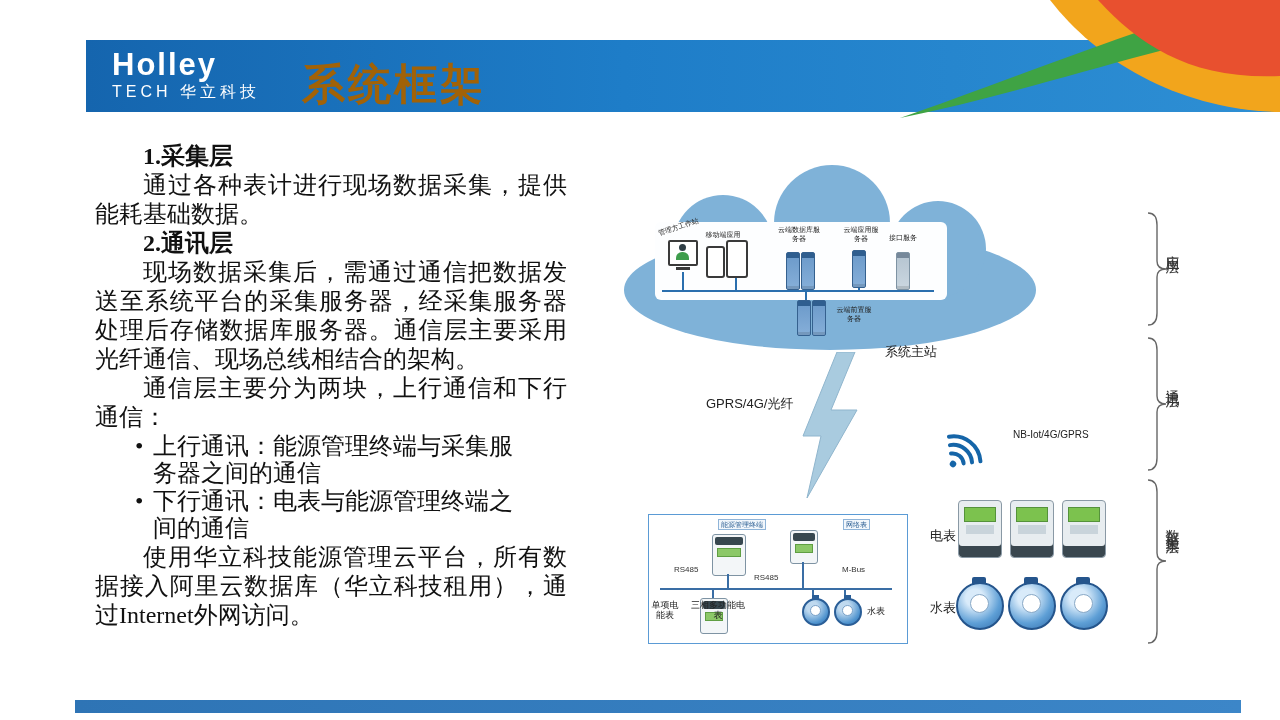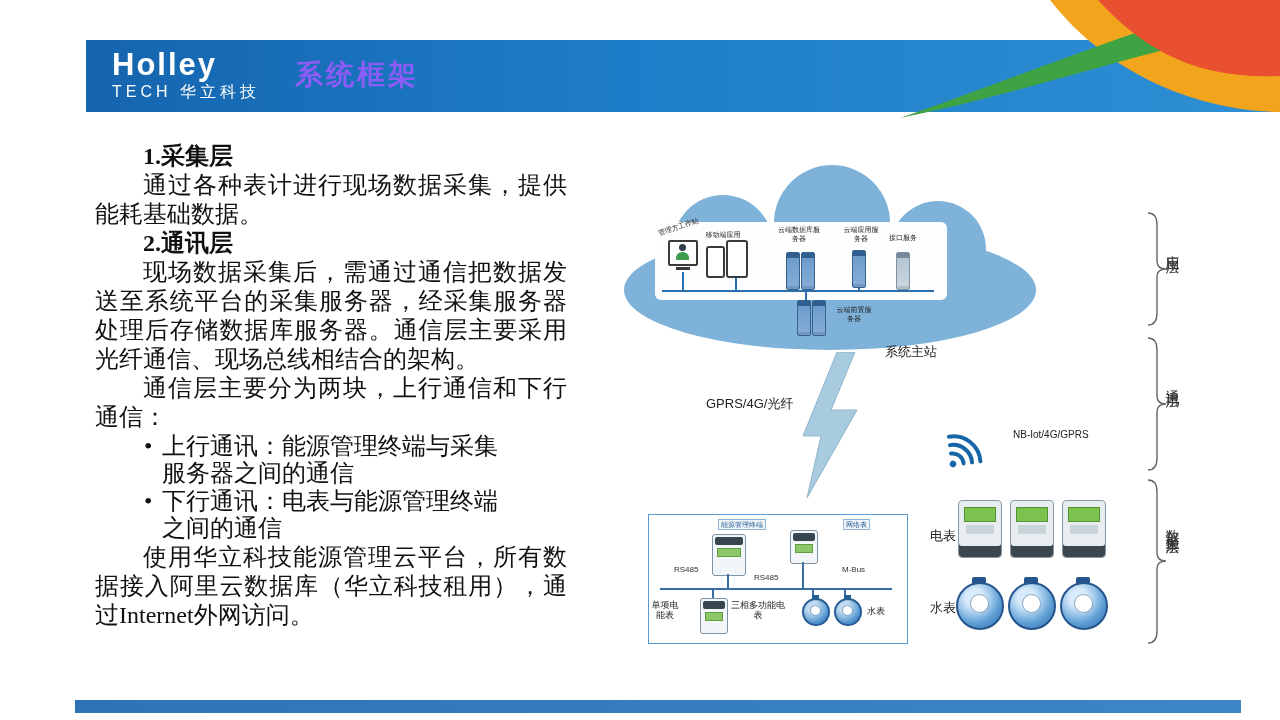"系统框架" .title { color: #8b5cf6 -> #a16207; font-size: 28px -> 43px; left: 295px -> 302px }
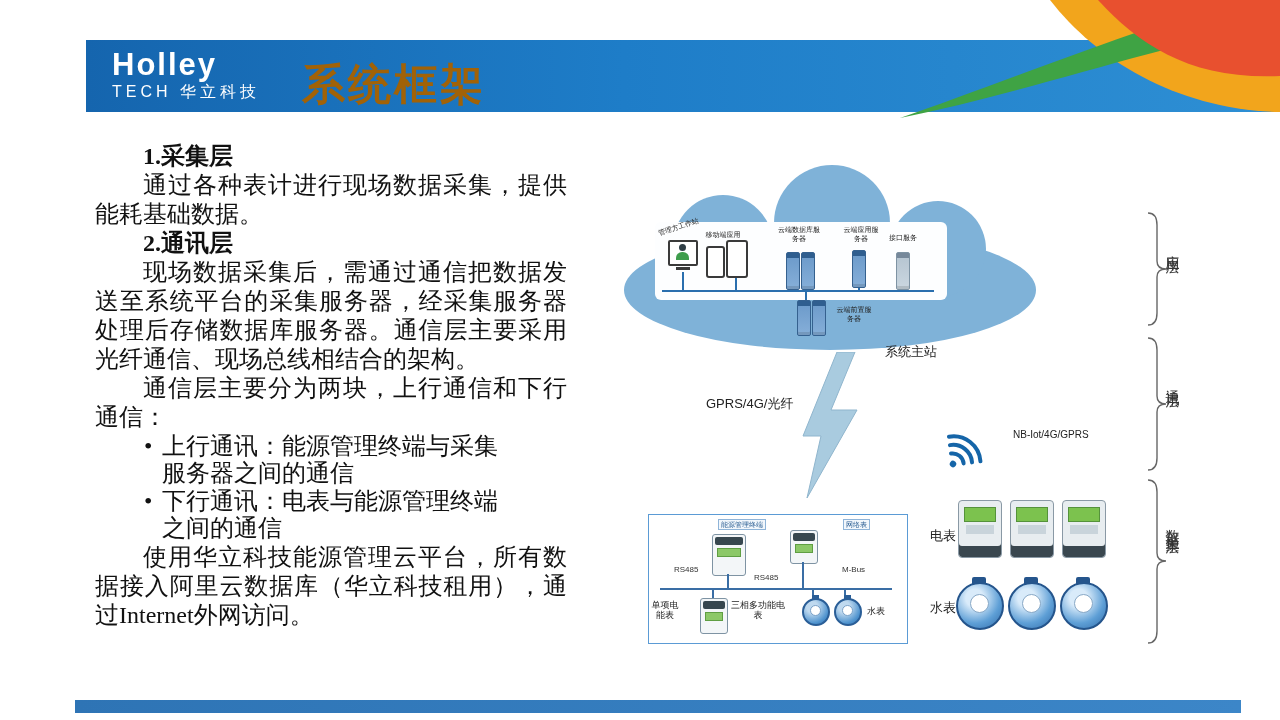"上行通讯：能源管理终端与采集服务器之间的通信" .bullet { margin: 1px 17px -> 1px 8px }
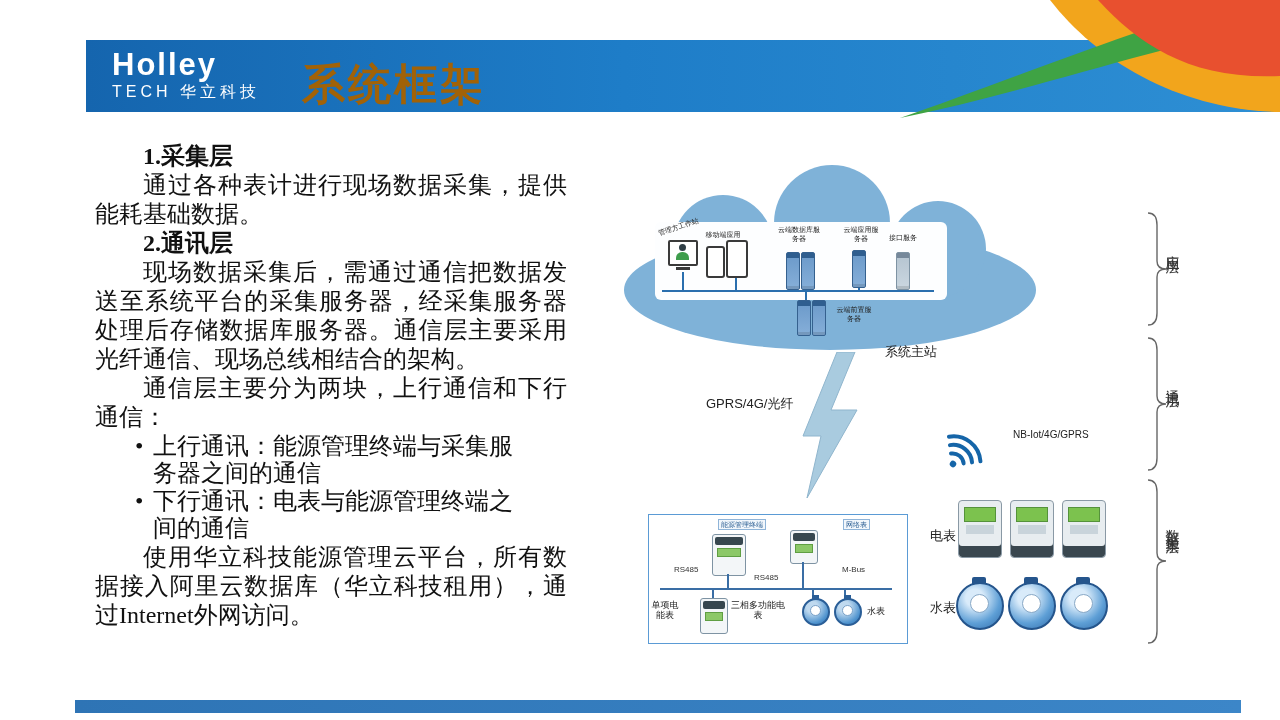"三相多功能电表" div.lbl9 { left: 730px -> 690px }
